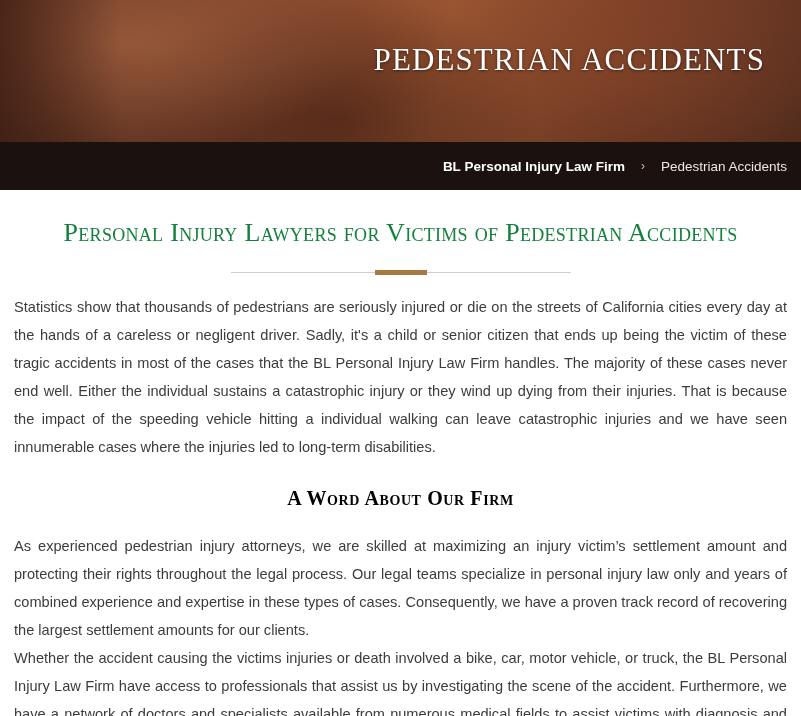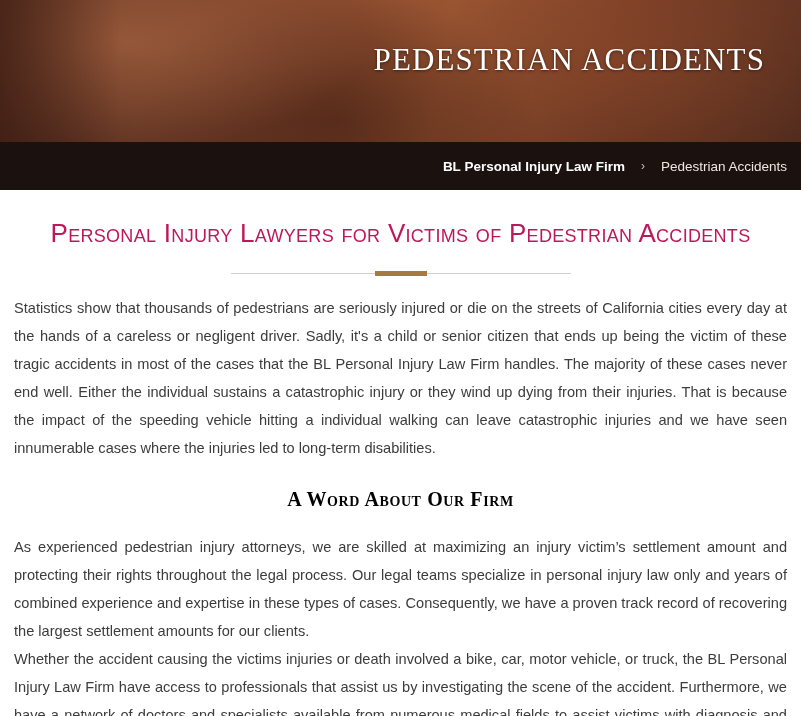"Personal Injury Lawyers for Victims" .page-title { color: #be185d -> #15803d; font-family: Liberation Sans, sans-serif -> Liberation Serif, serif }
